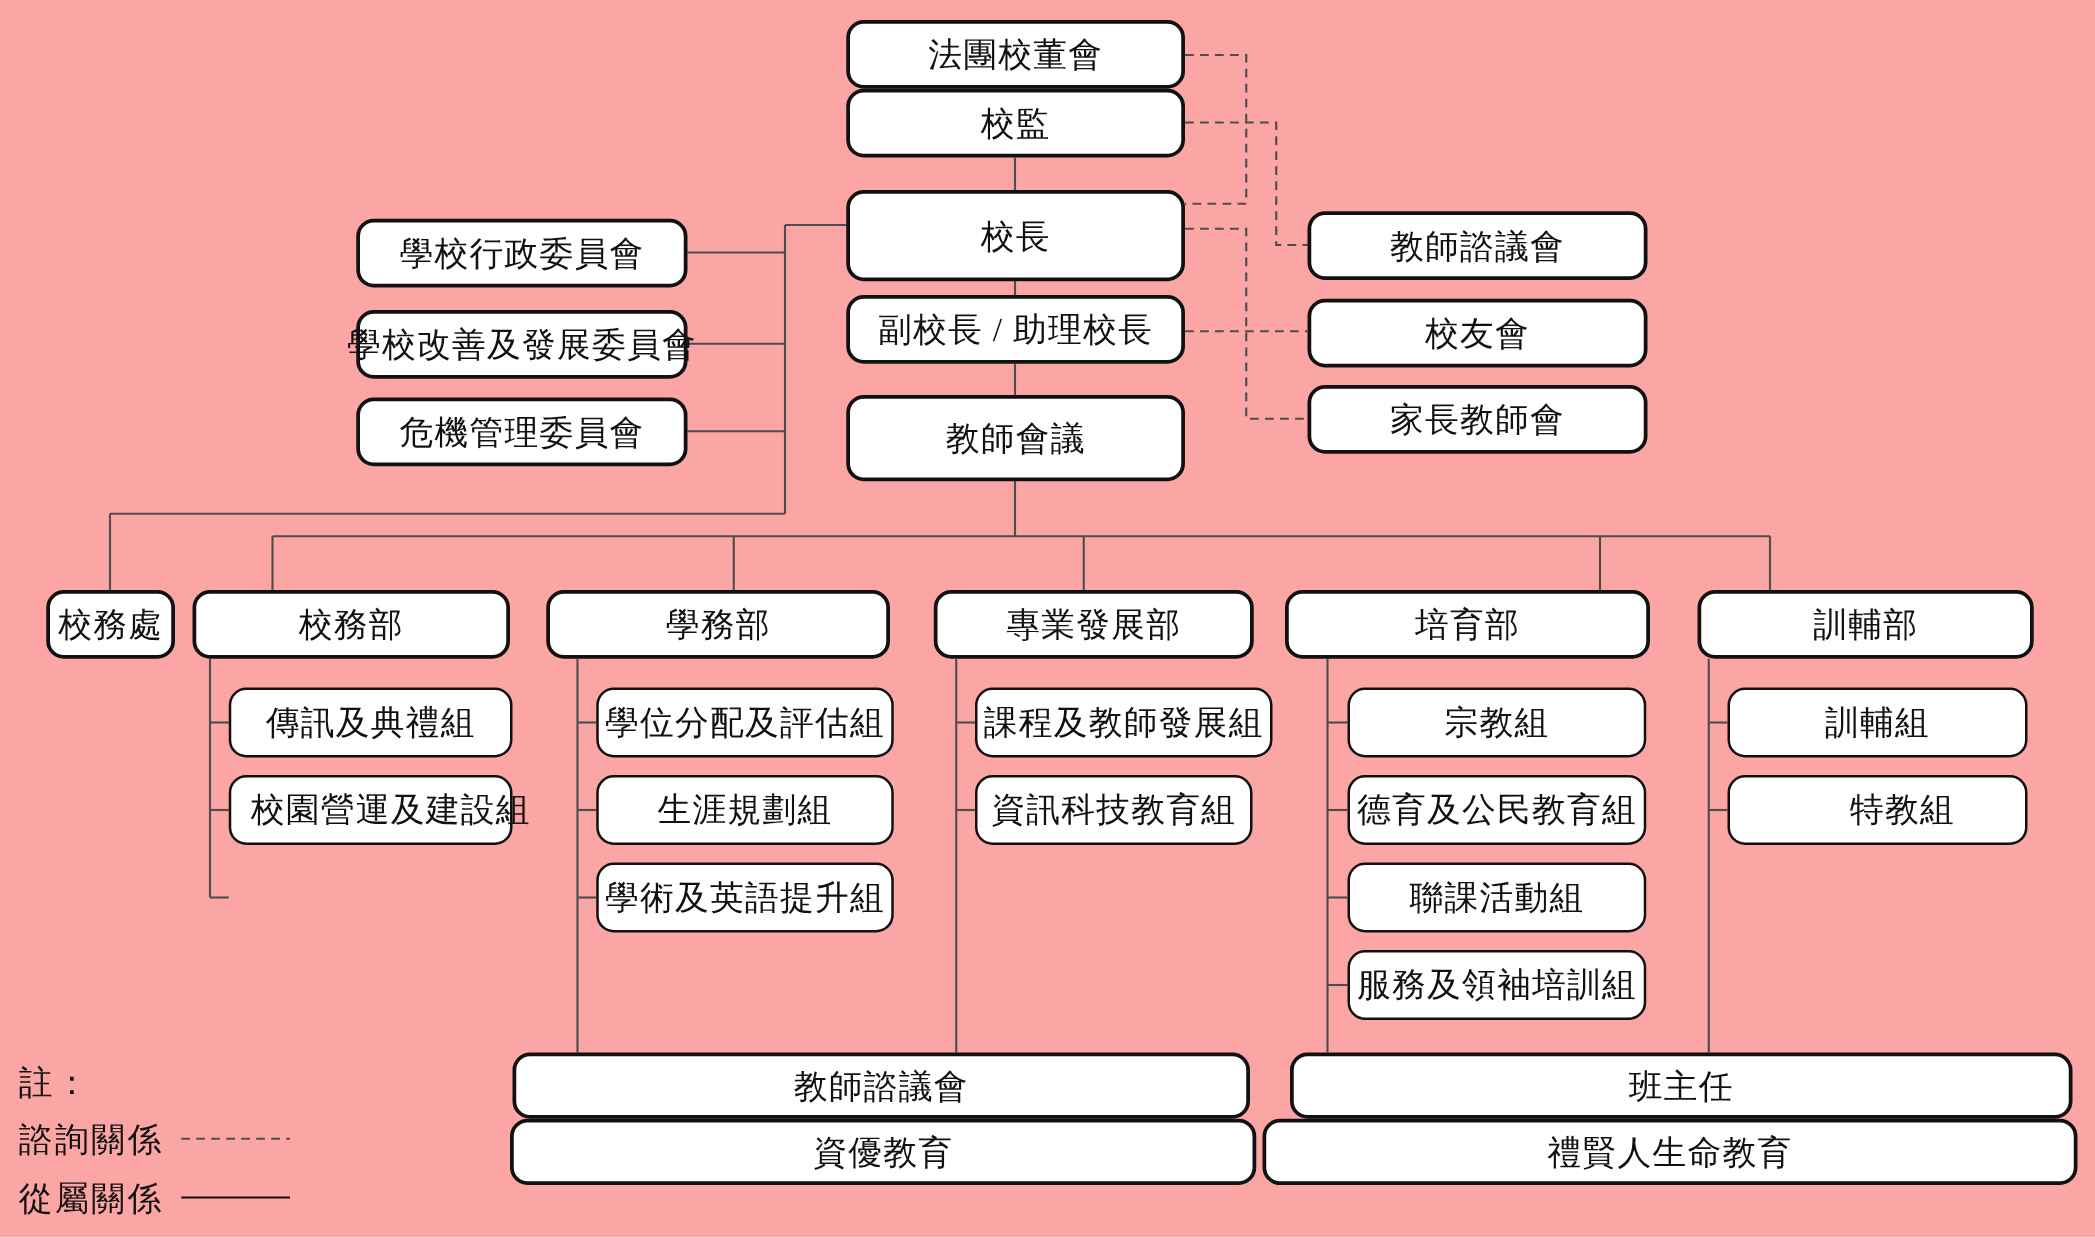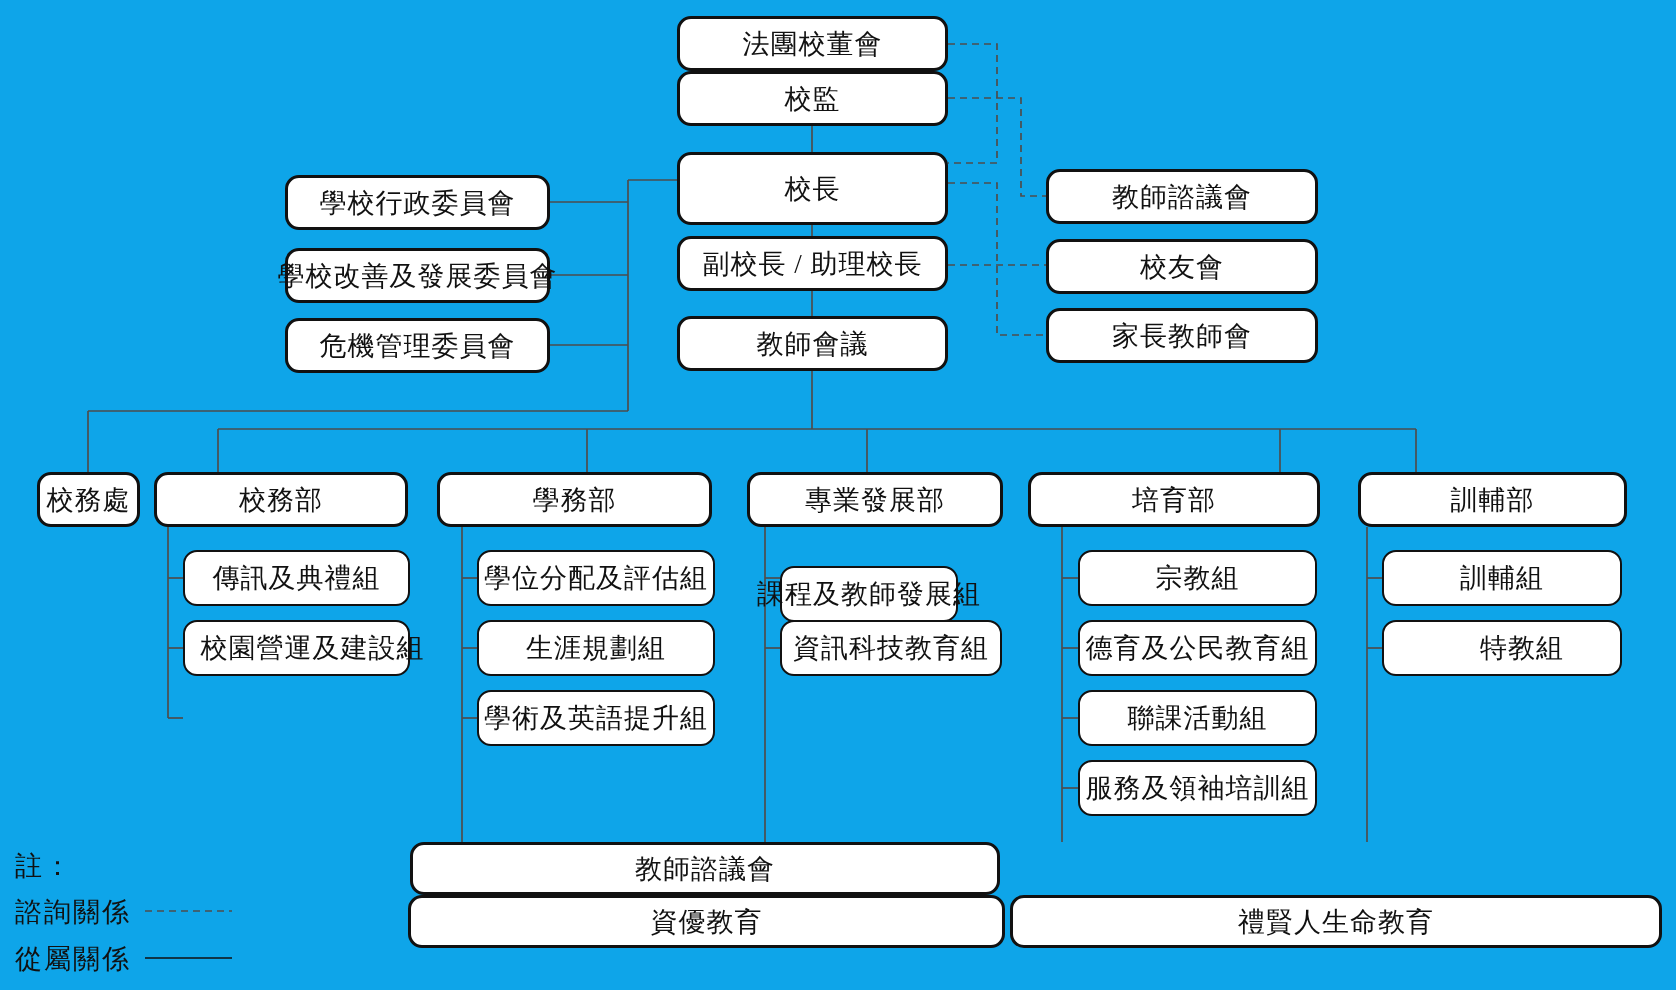"法團校董會" #canvas { background: #0ea5e9 -> #fca5a5 }
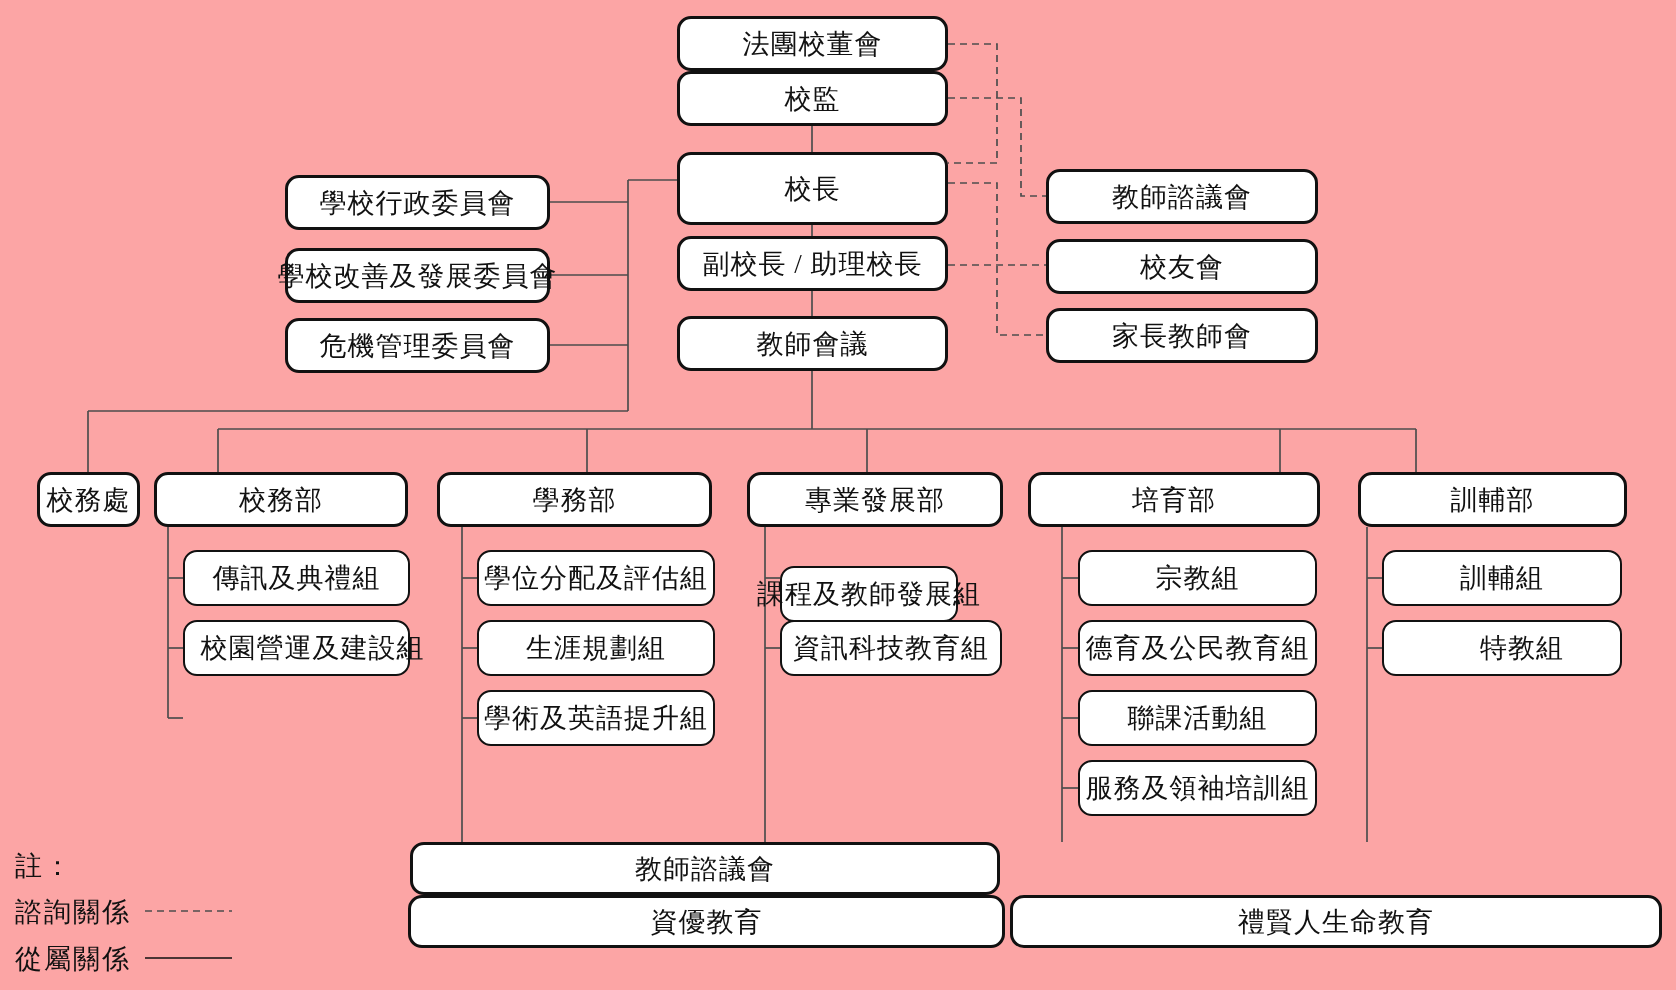"教師會議" div.box { height: 55px -> 69px }
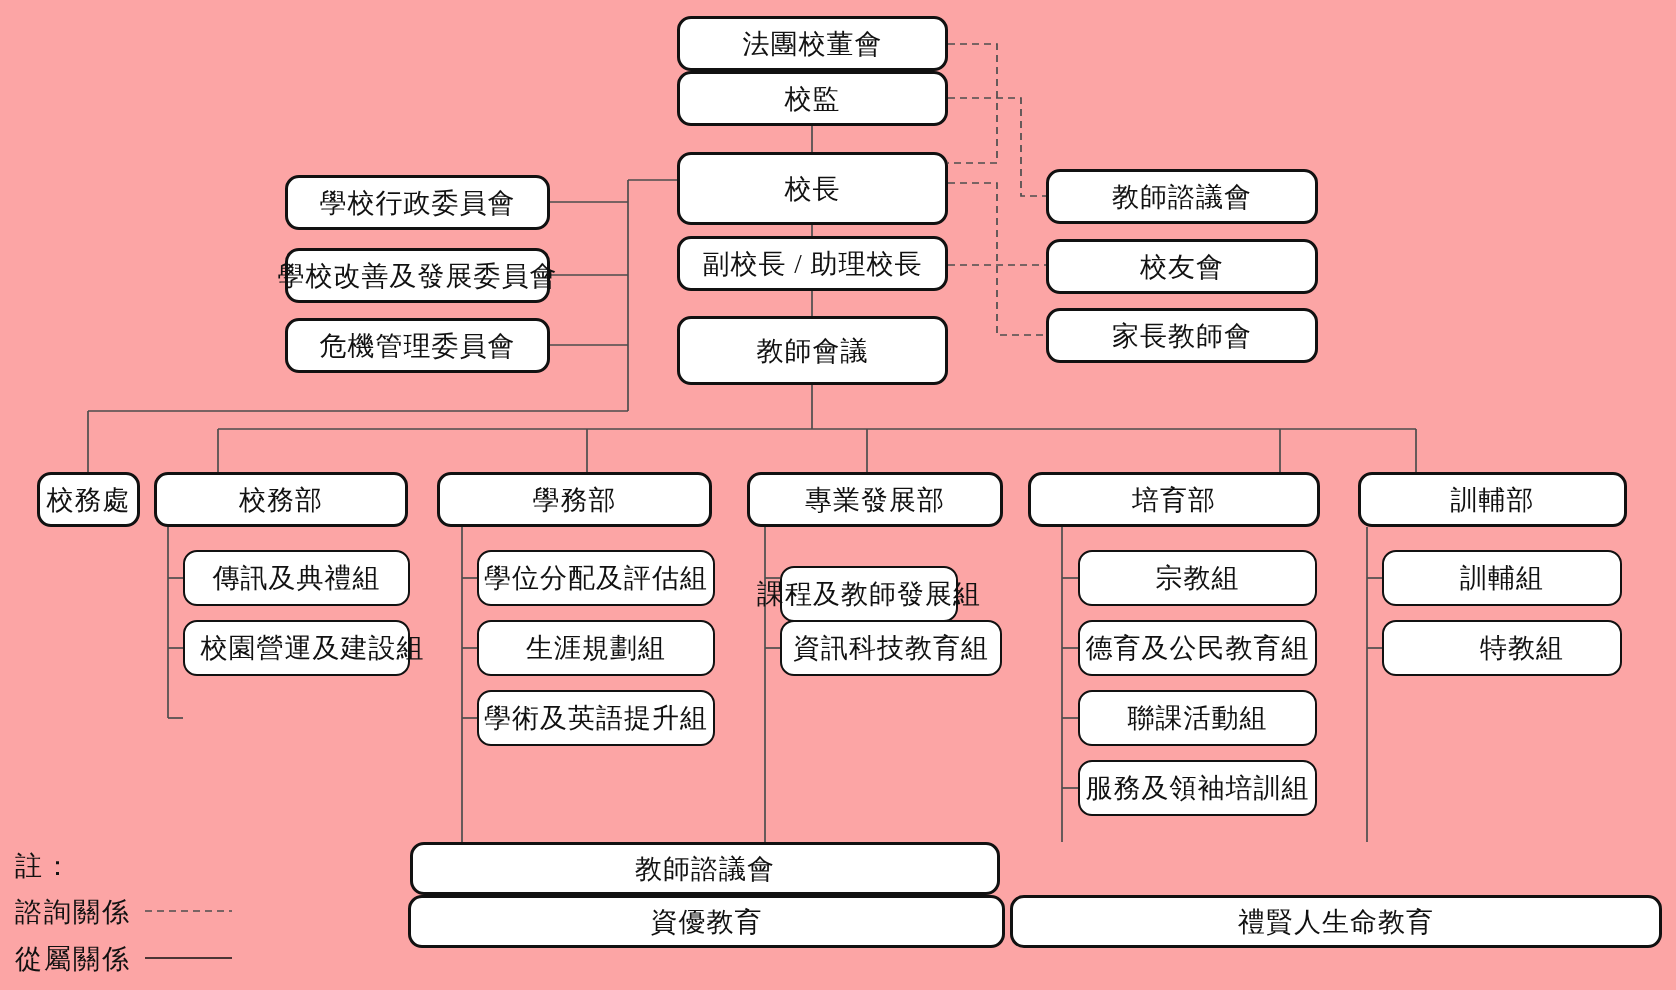"課程及教師發展組" div.box { top: 566px -> 550px; width: 178px -> 238px }
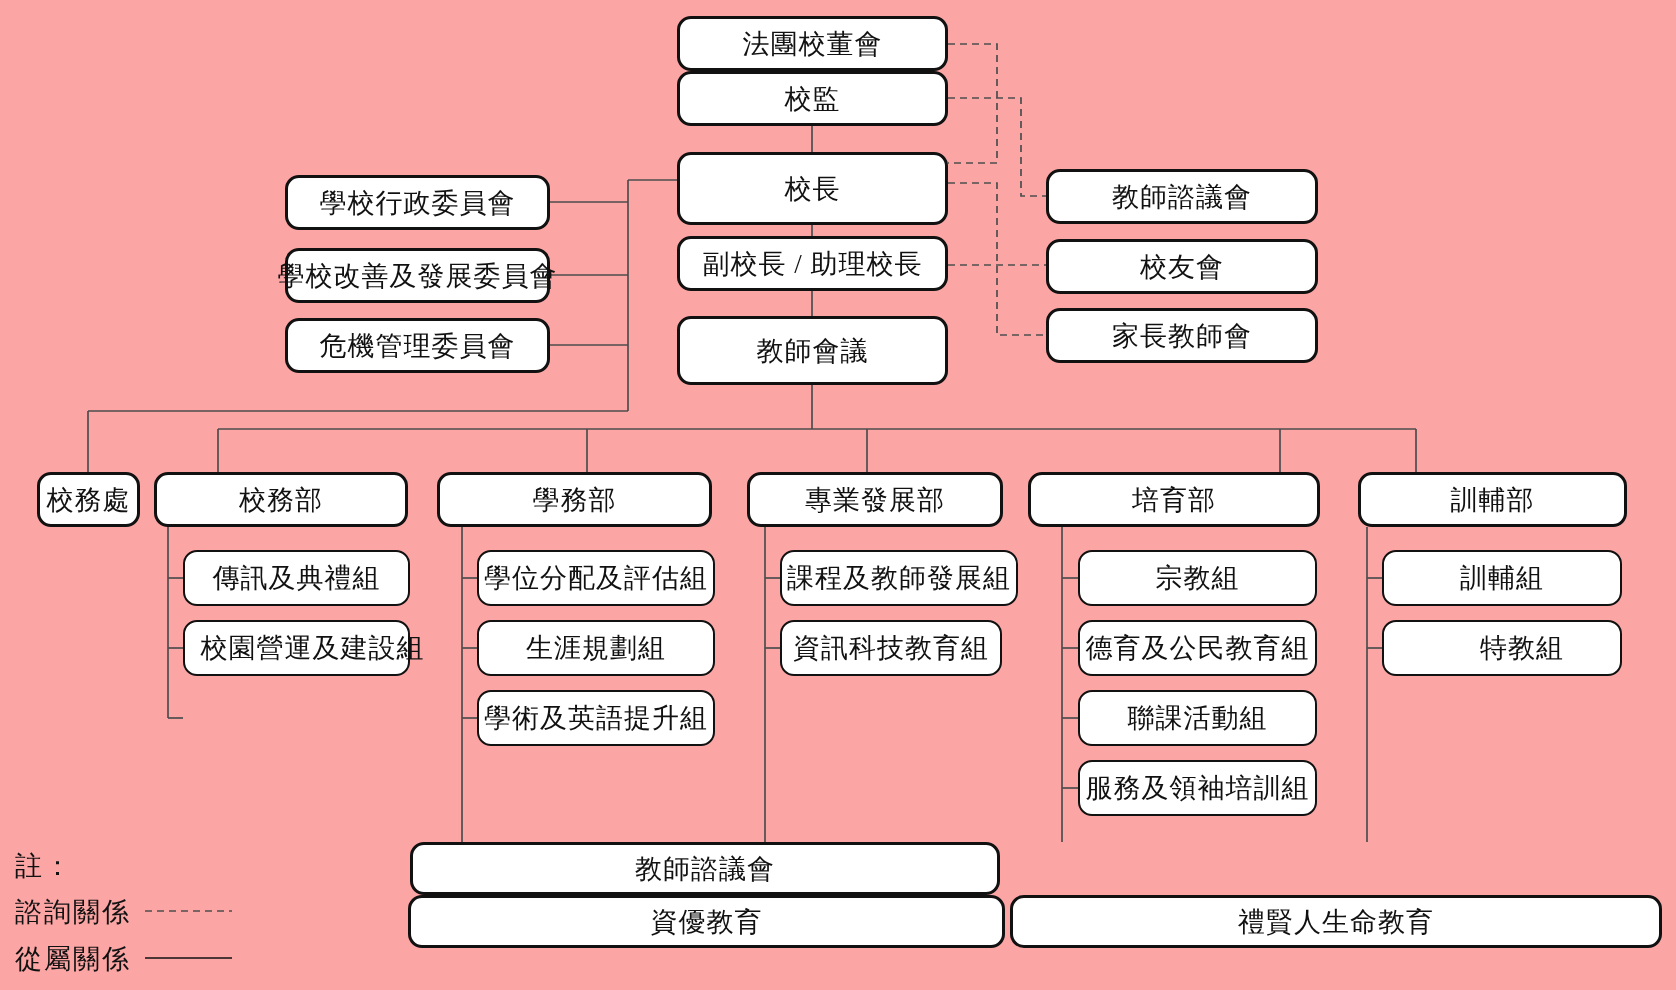"班主任" div.box { html: none -> <div>班主任</div> }
